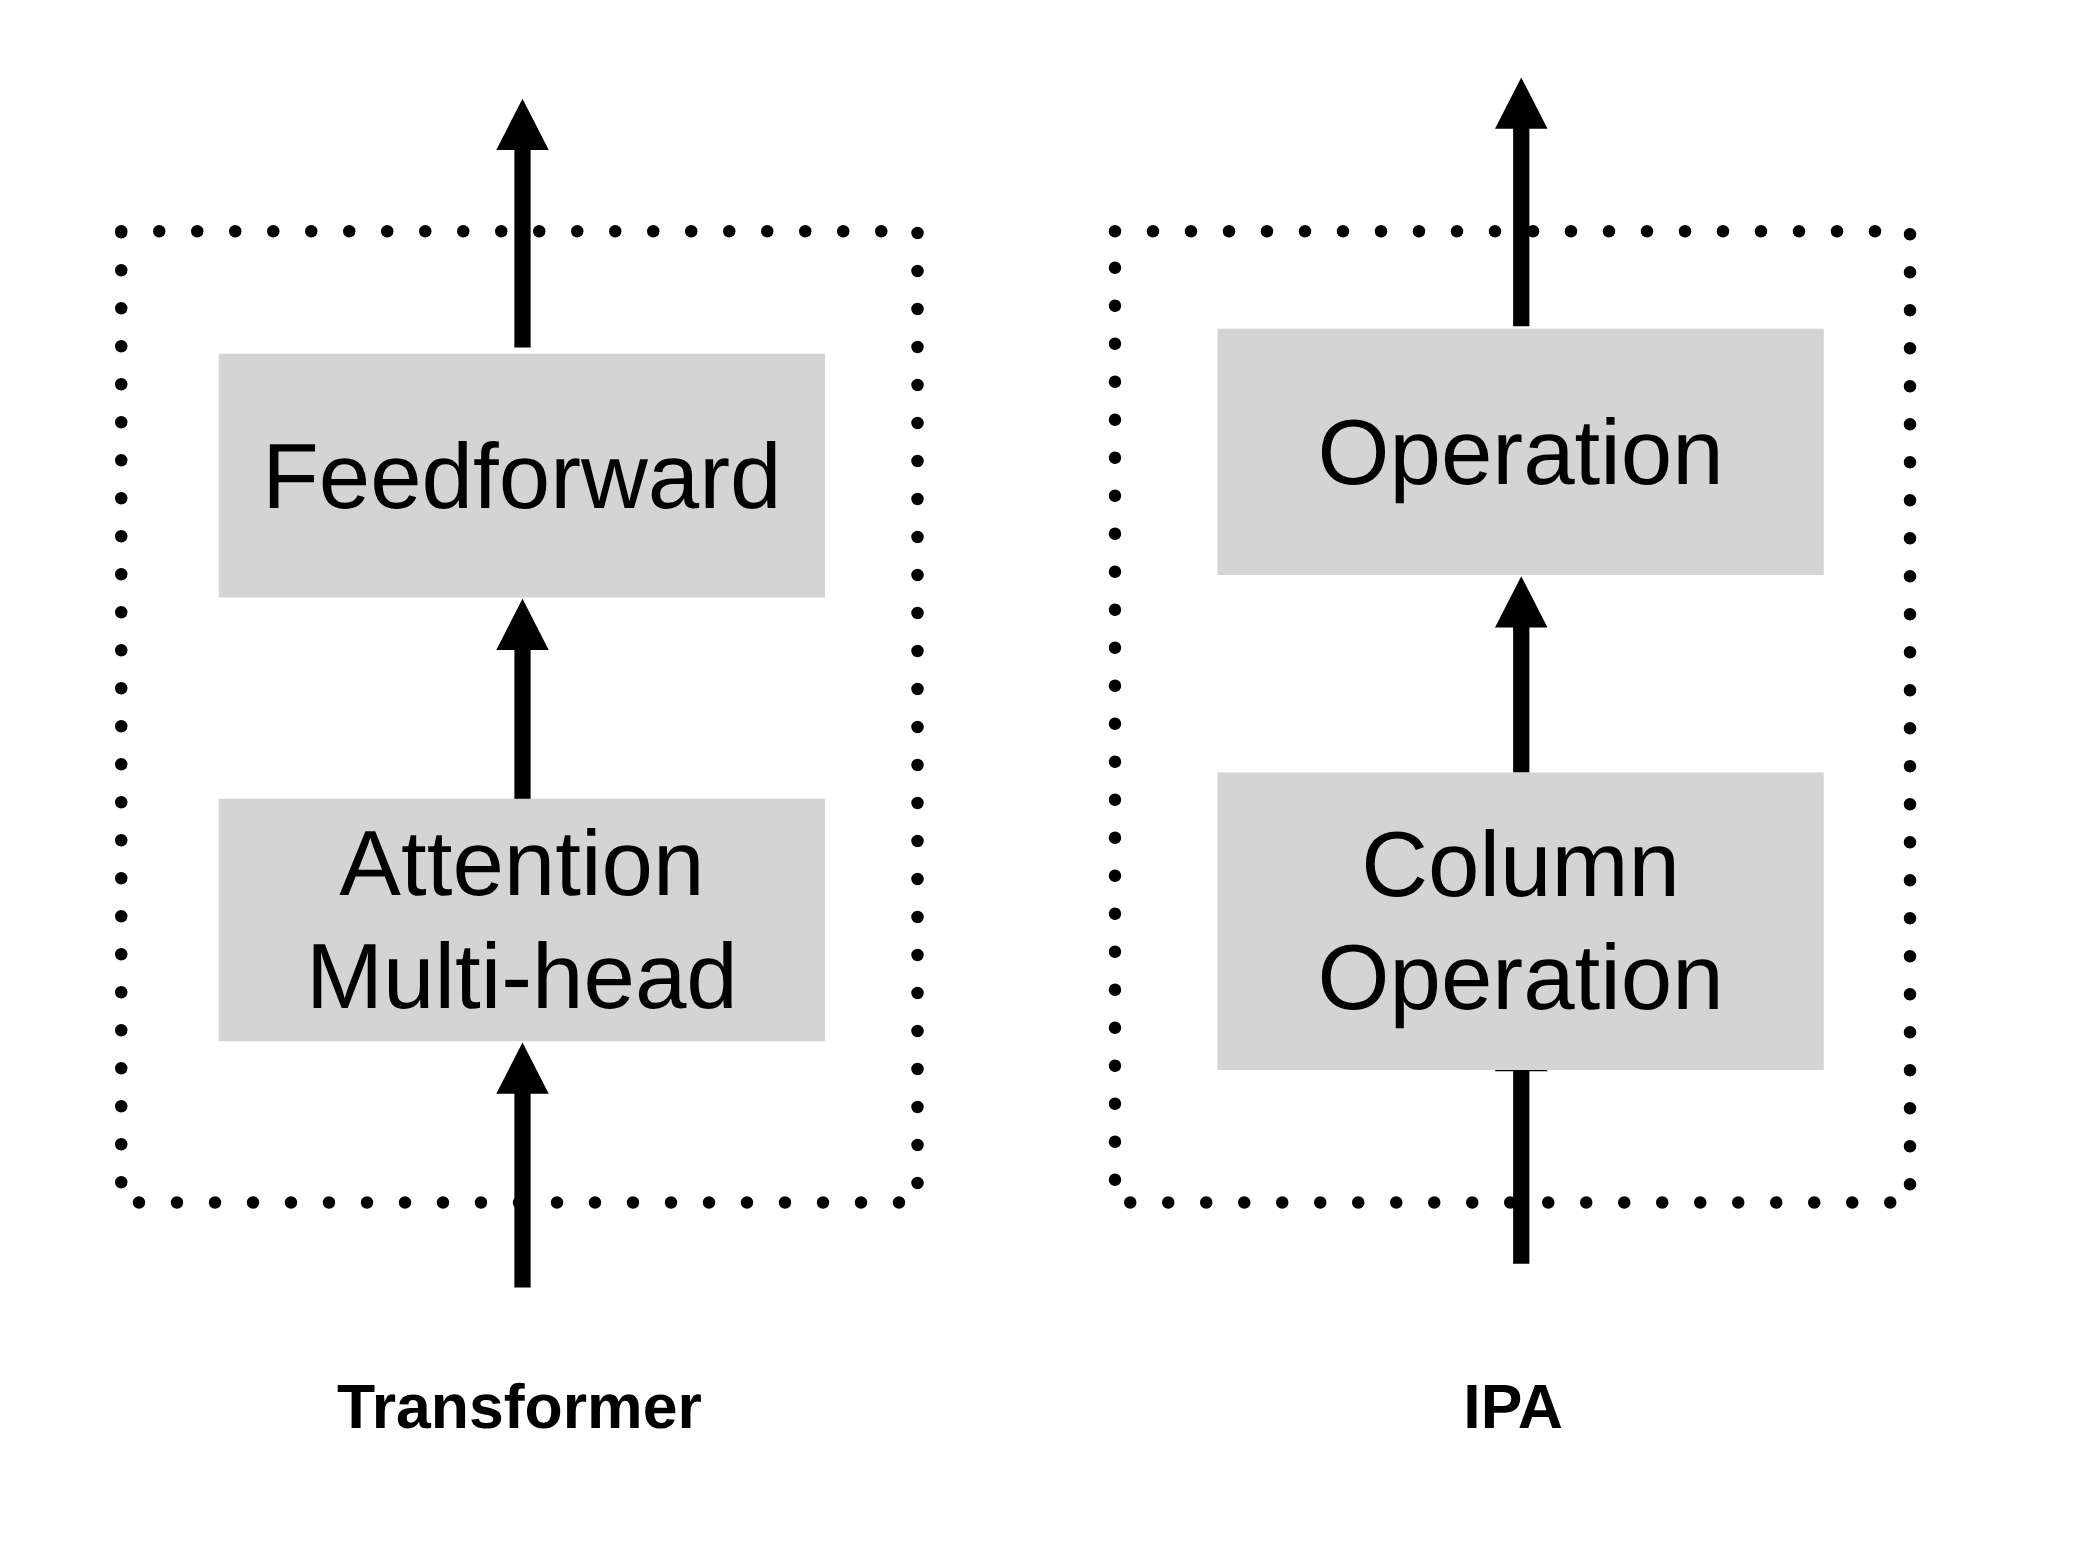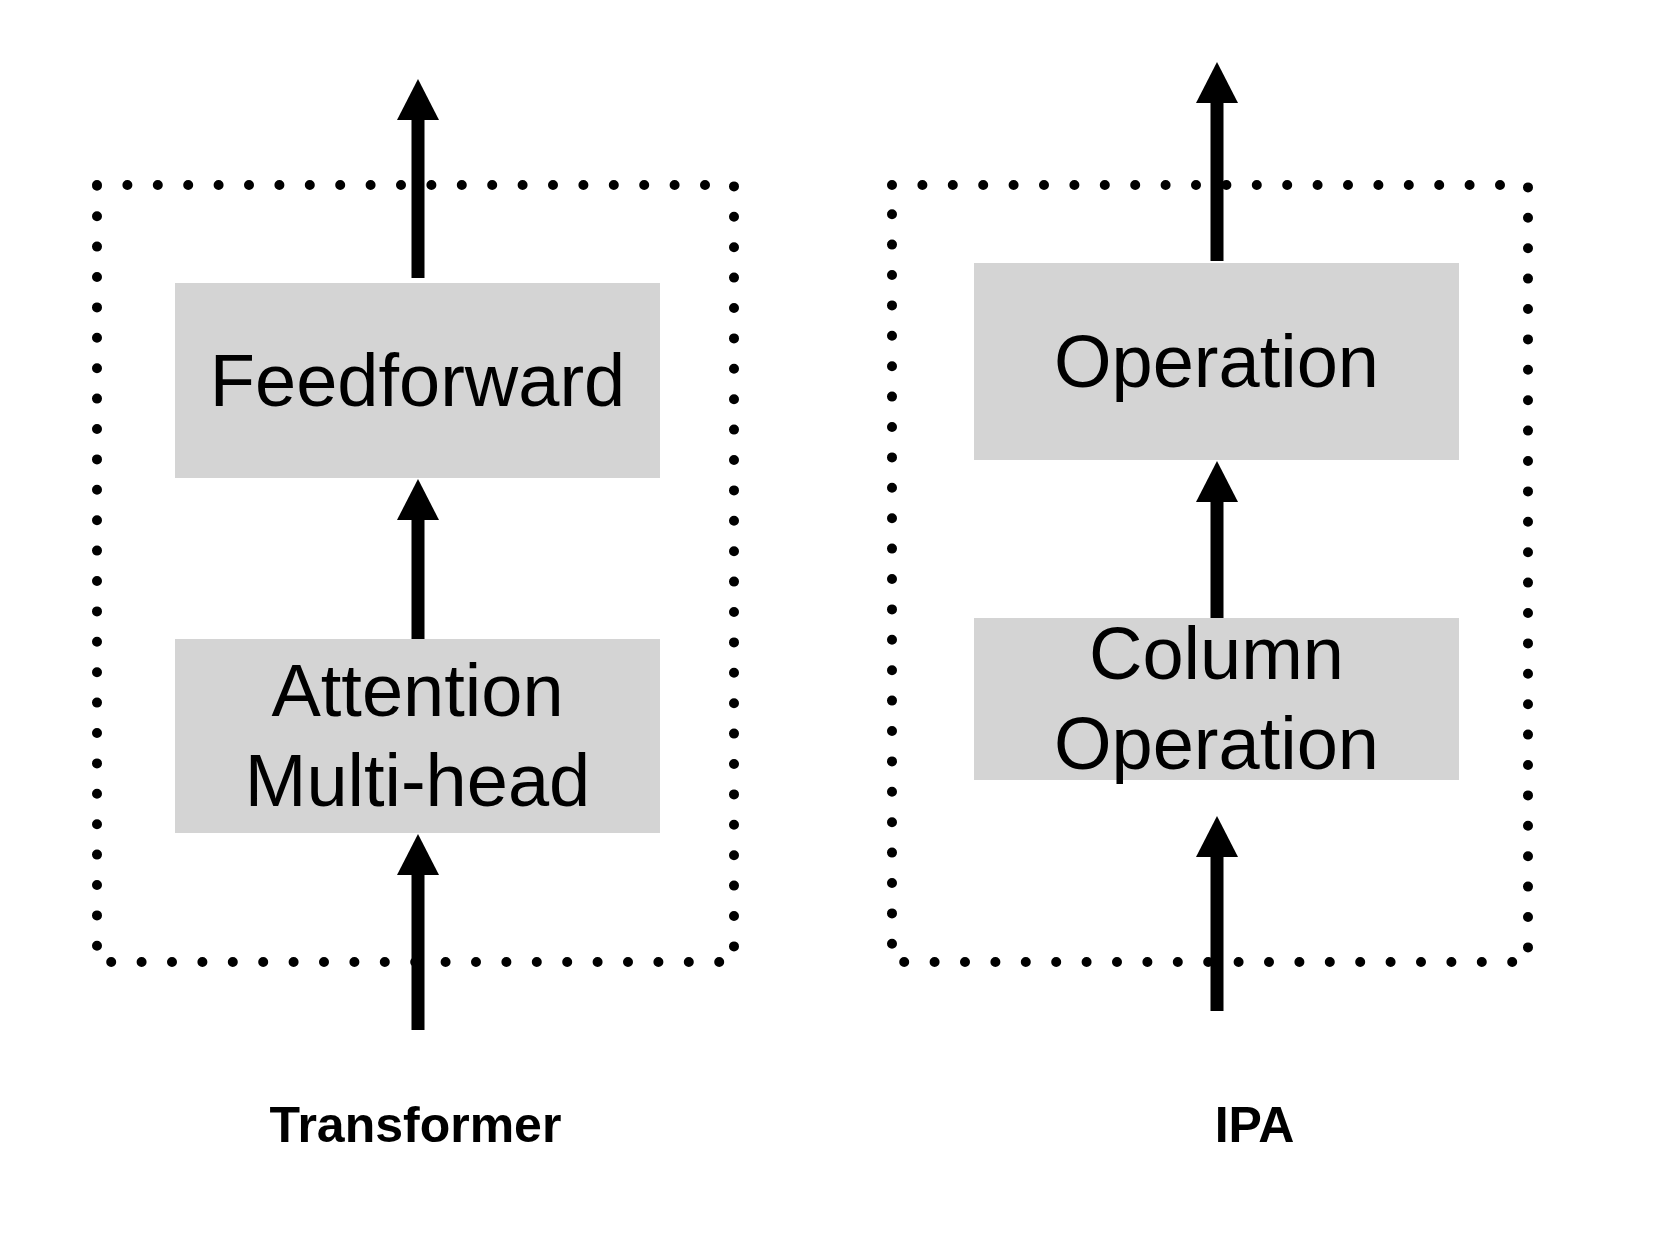"Column" .block-column-operation { height: 162px -> 238px }
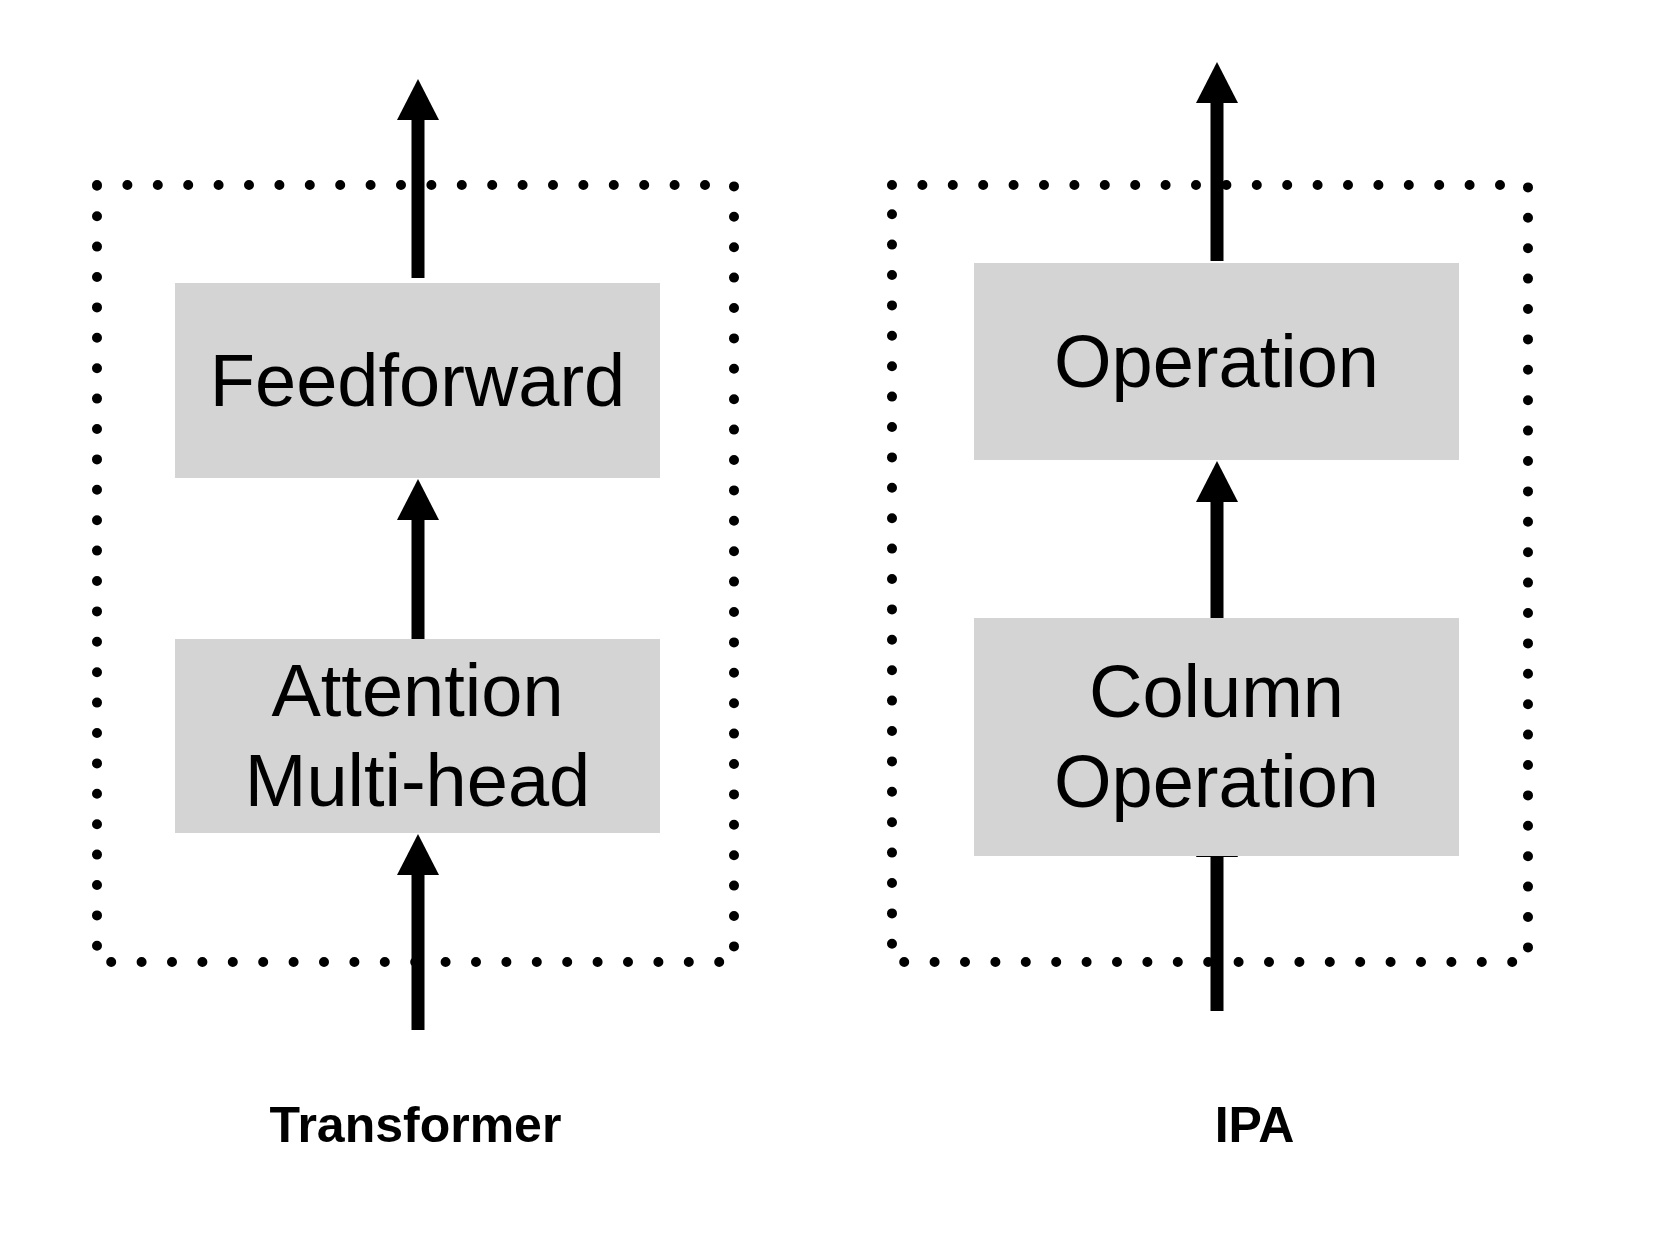"IPA" .caption-ipa { left: 936px -> 892px }
